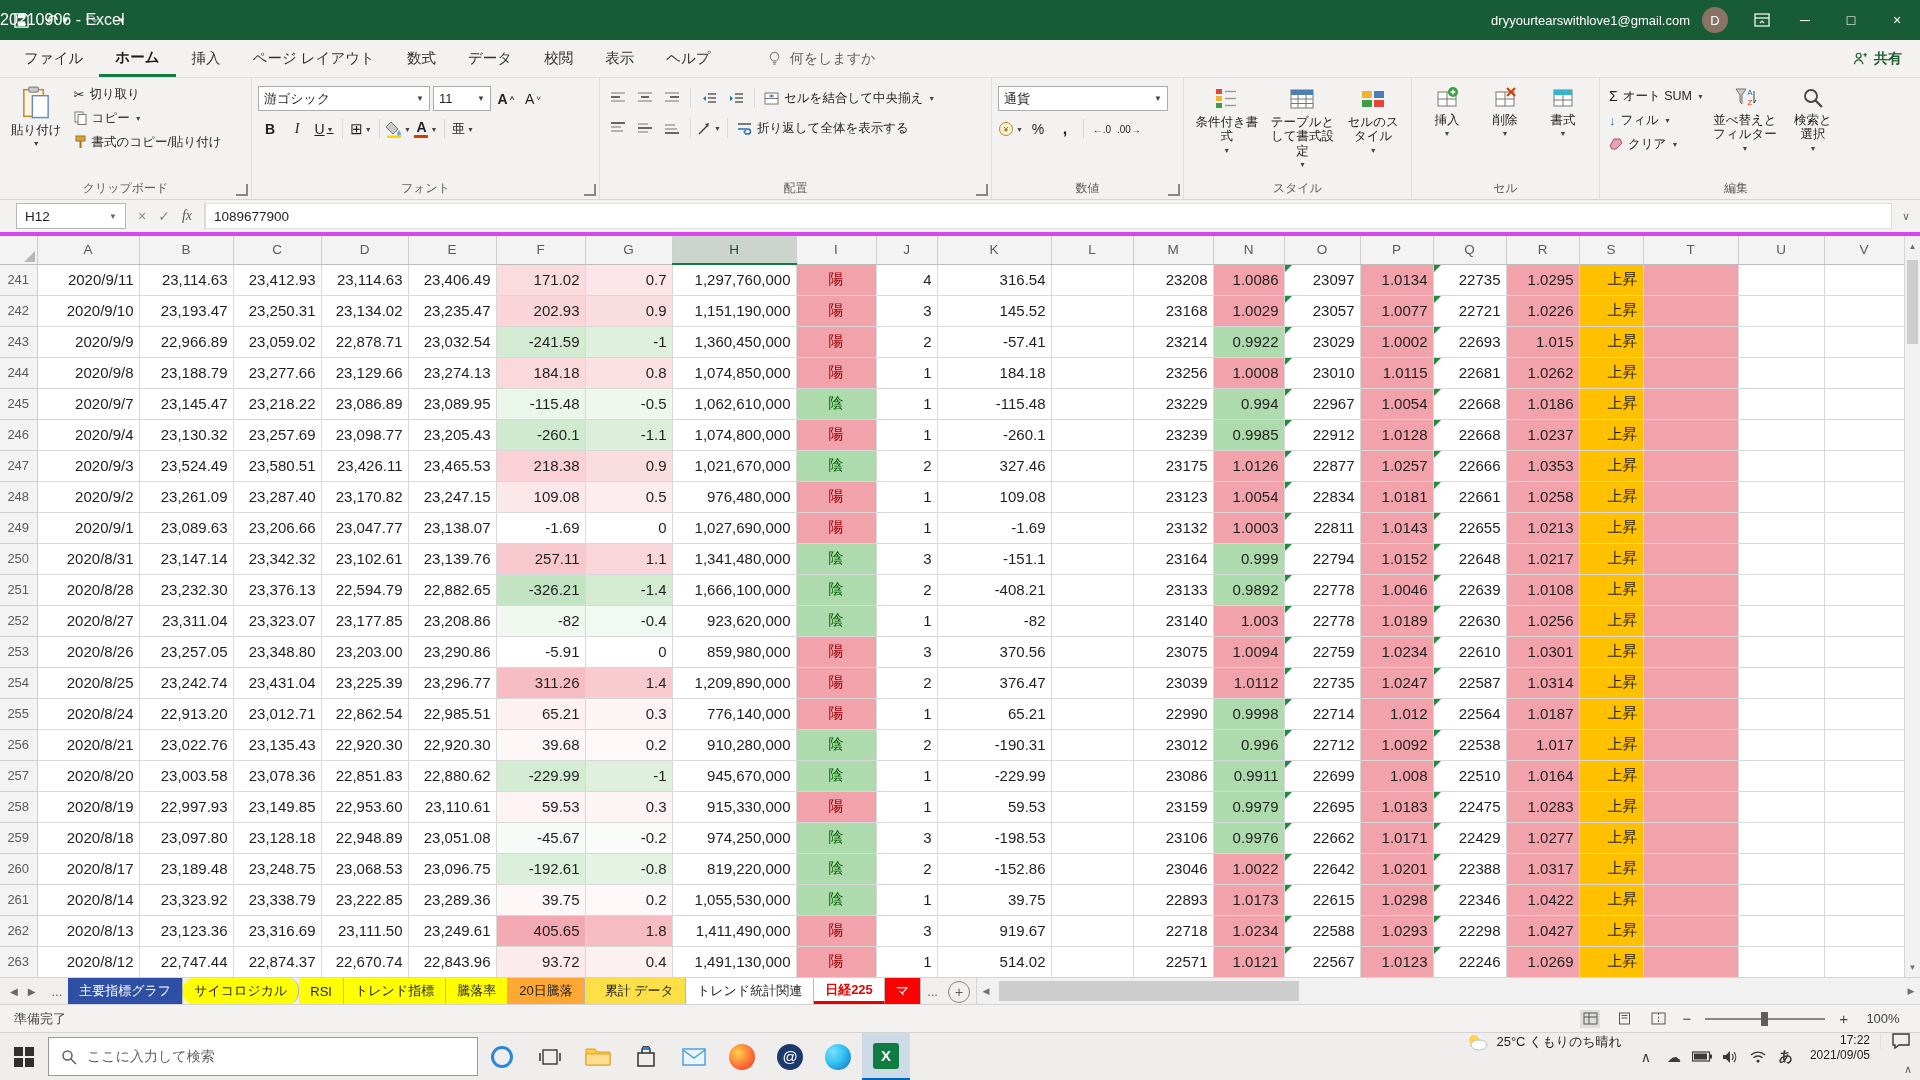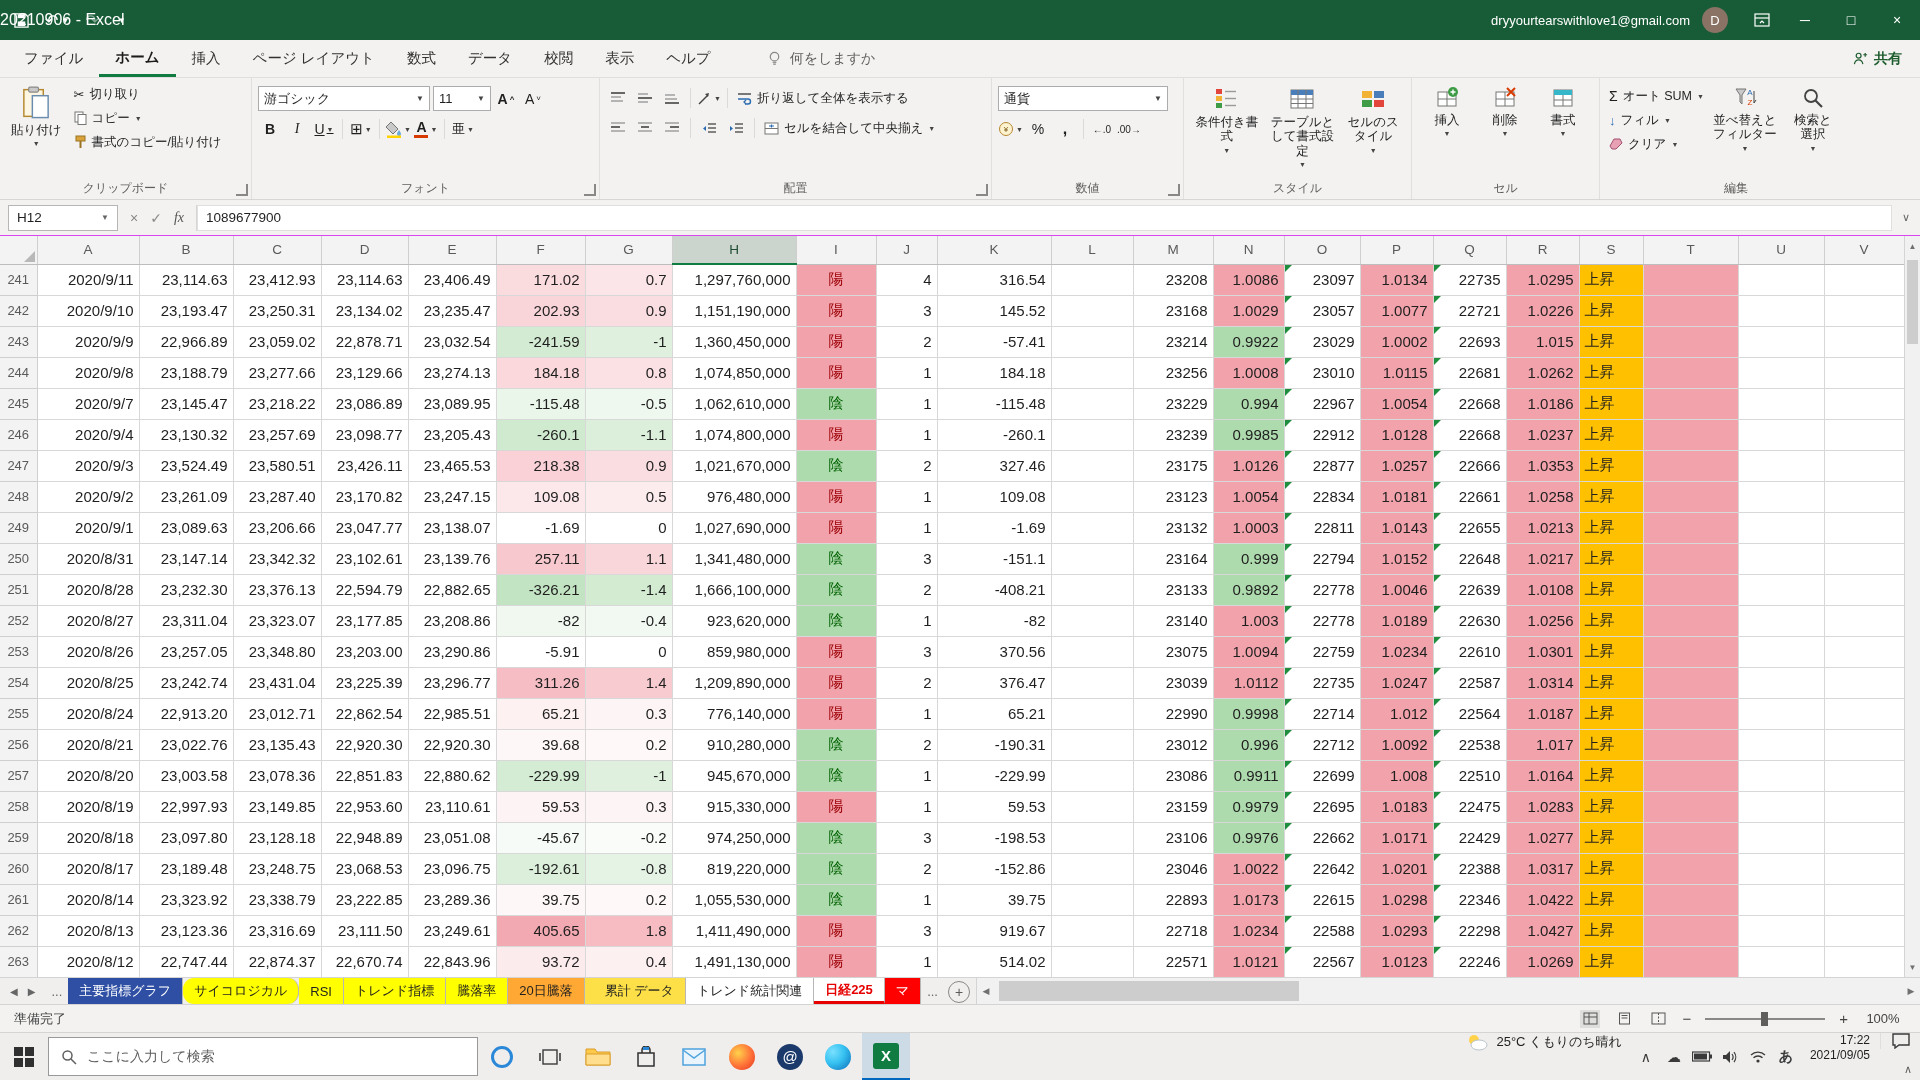"折り返して全体を表示する" div.rowline { order: before "セルを結合して中央揃え" -> after "セルを結合して中央揃え" }
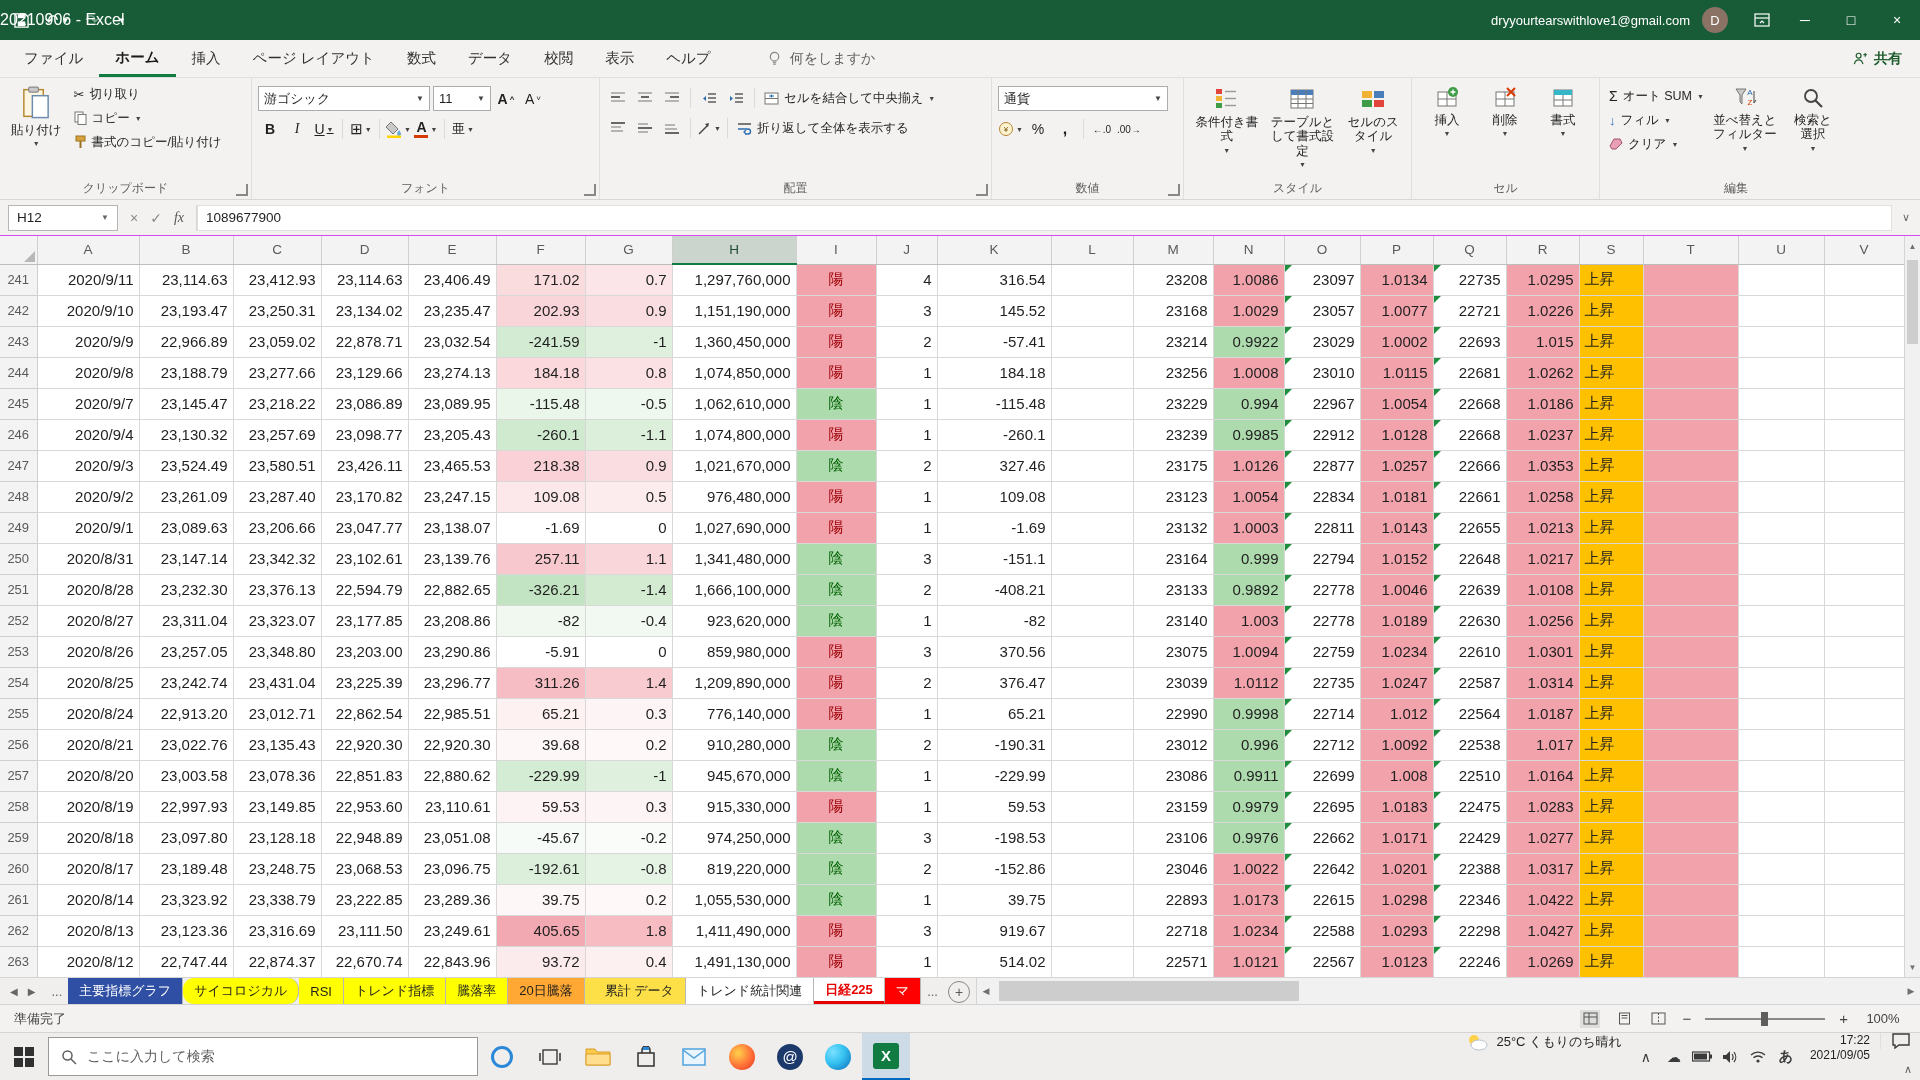"H12" .fb { border-bottom: 1px solid #d946ef -> 4px solid #d946ef; padding-left: 8px -> 16px }
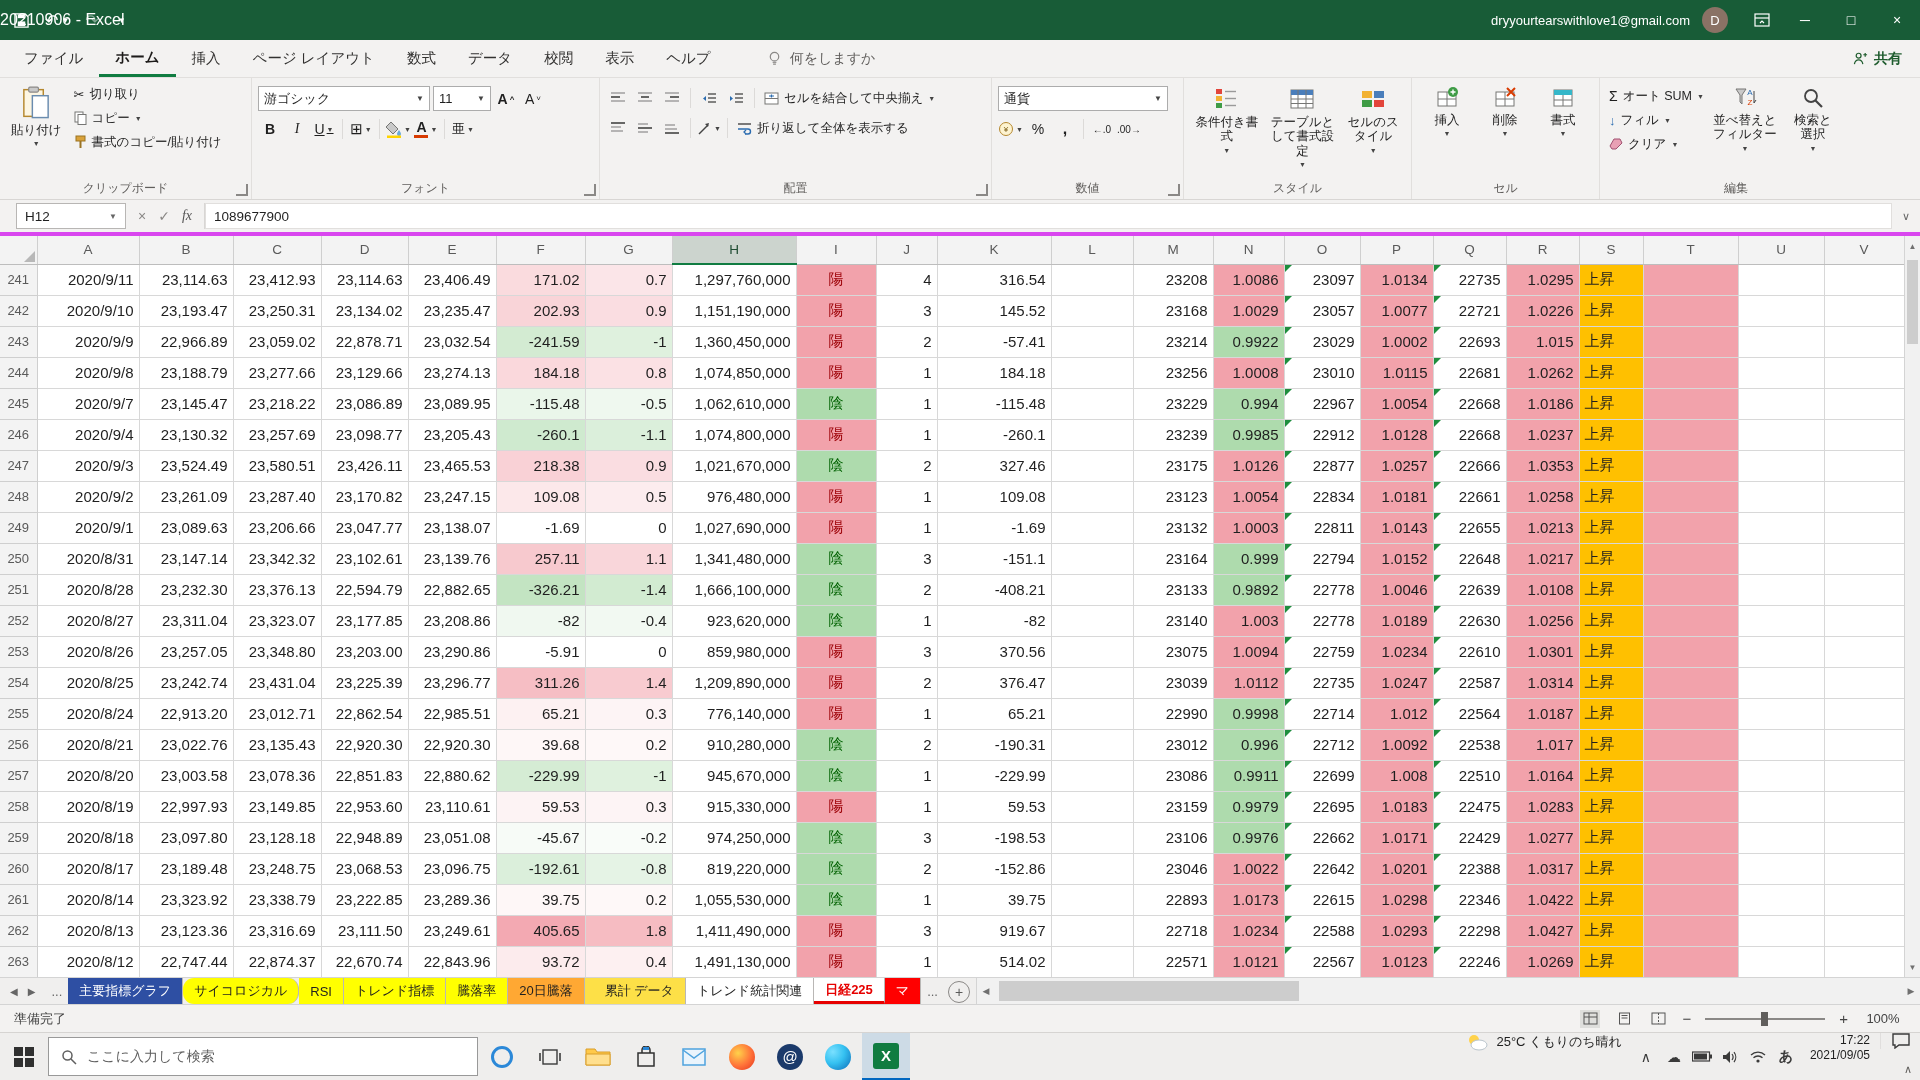"上昇" .al { text-align: left -> right }
